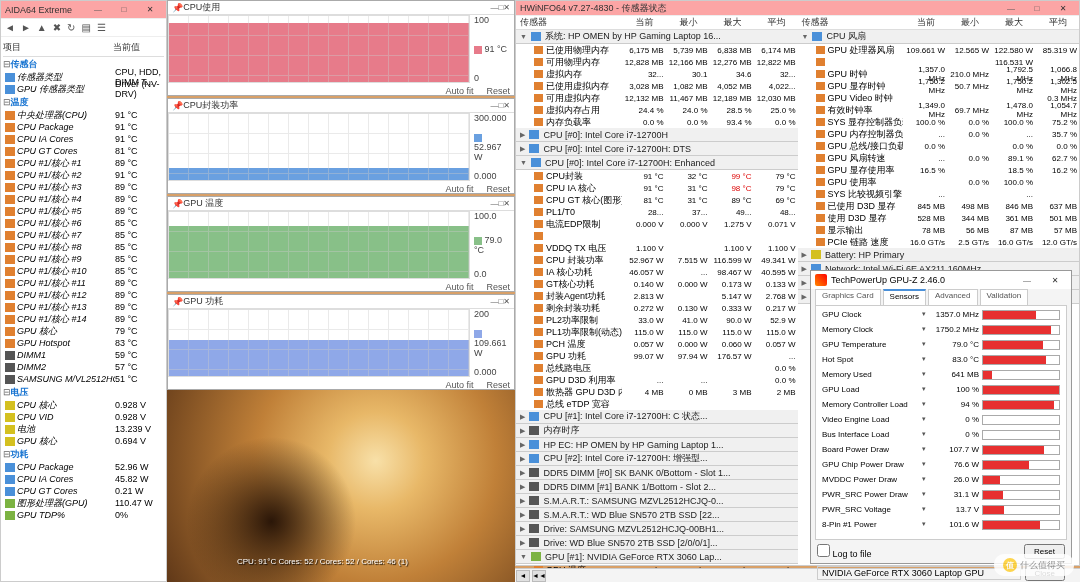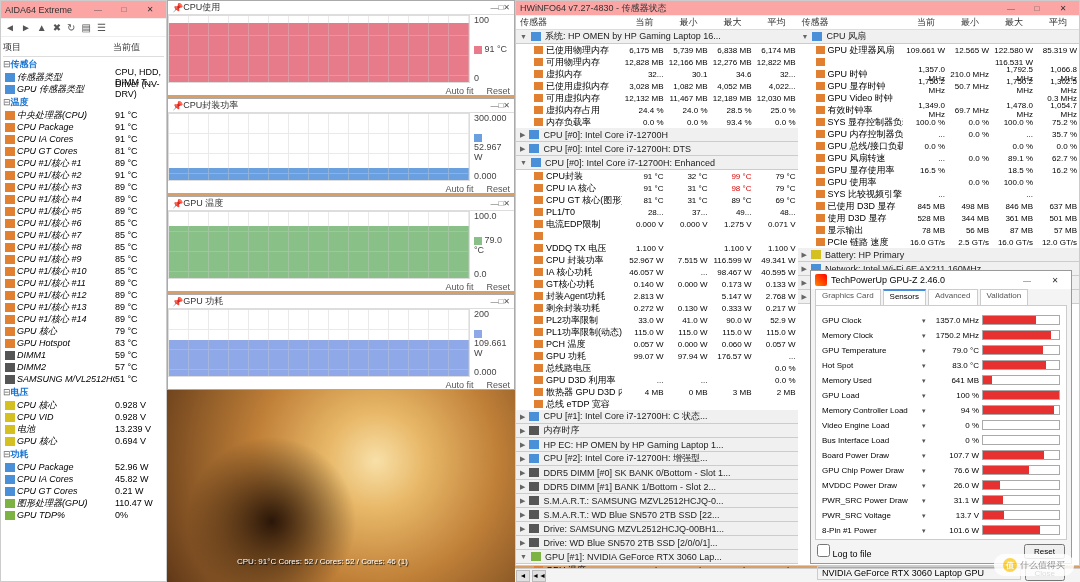"GPU Clock" .gz .gzrow { align-items: flex-end -> flex-start }
